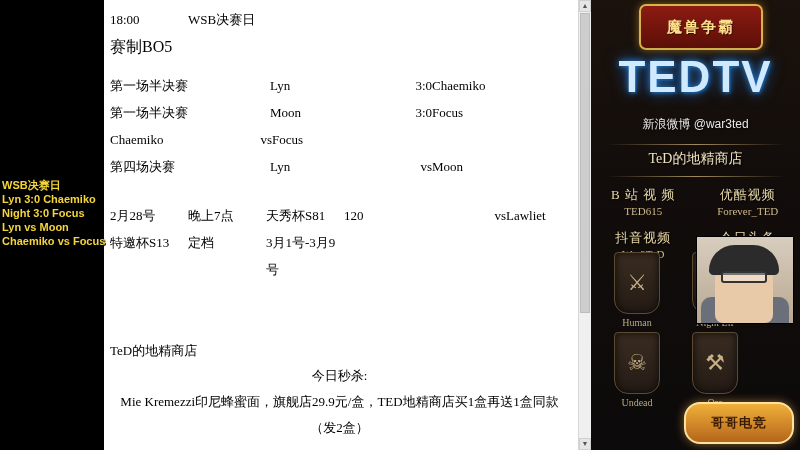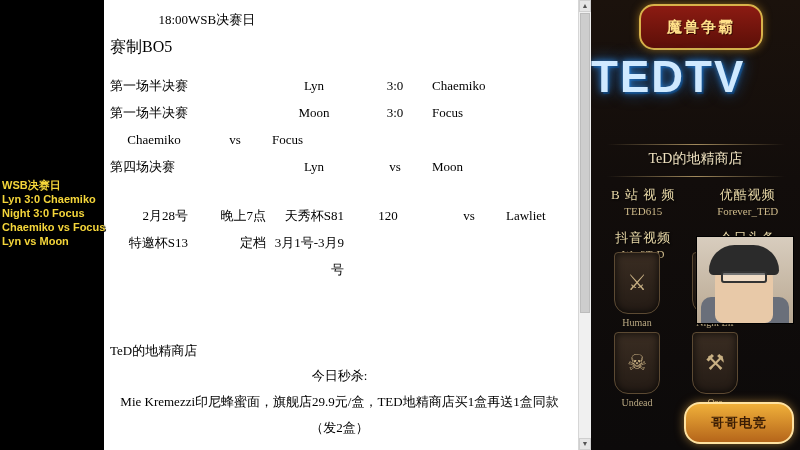"18:00" .time-col { text-align: right -> none }
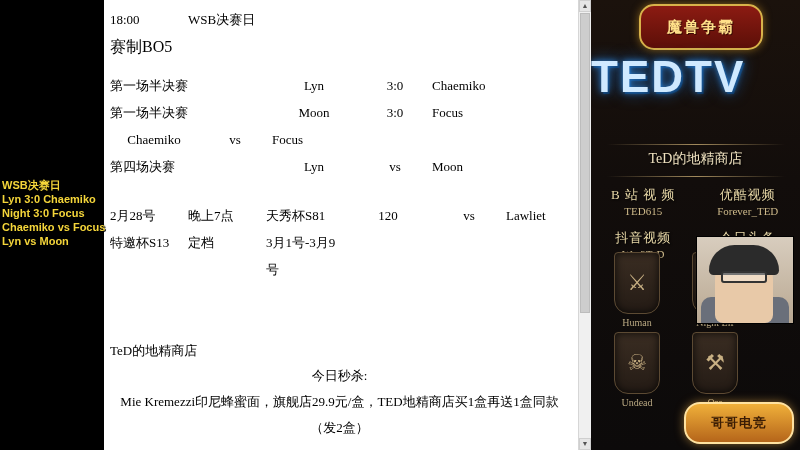"魔兽争霸" .wc3-banner { border-radius: 15px -> 7px }
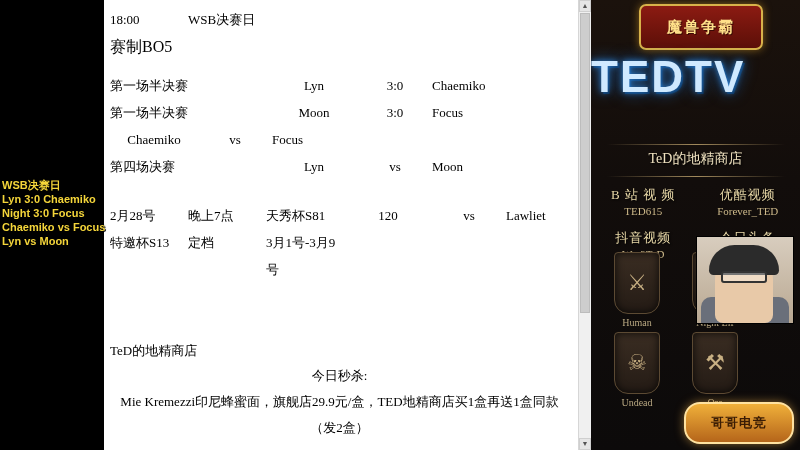"Lyn" .c-a { text-align: center -> left }
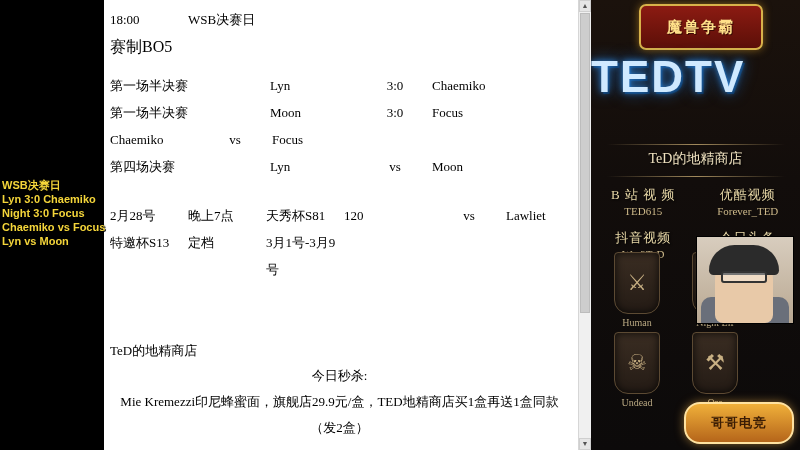"3:0" .c-score { text-align: center -> right }
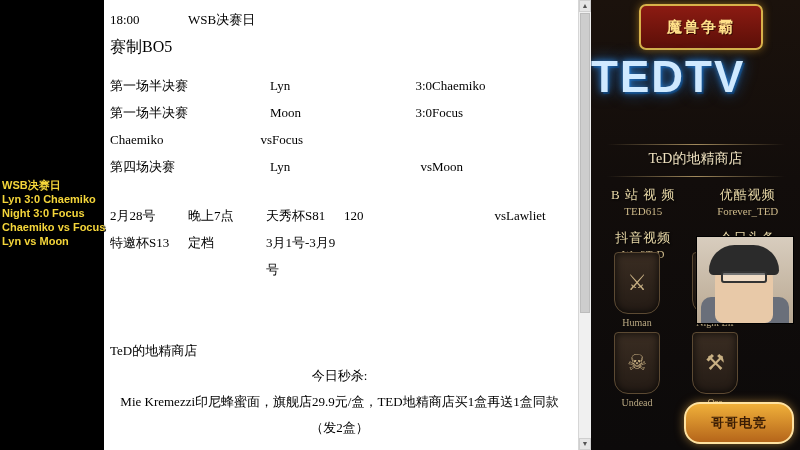"TEDTV" .tedtv { text-align: left -> center }
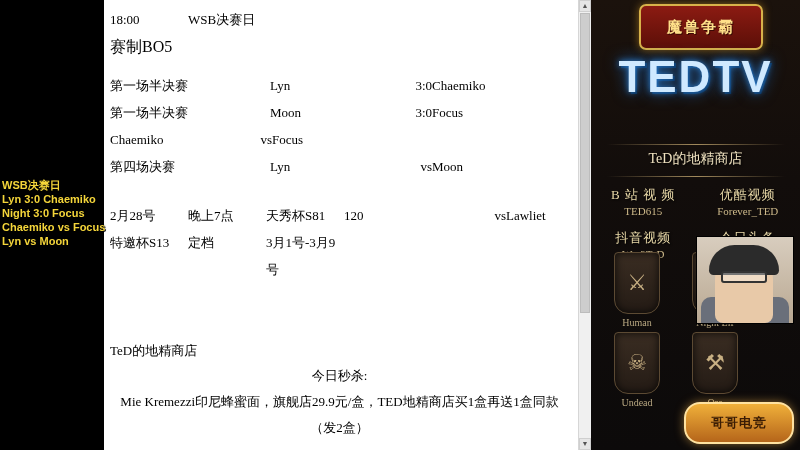"新浪微博 @war3ted" div.weibo { html: none -> <div>新浪微博 @war3ted</div> }
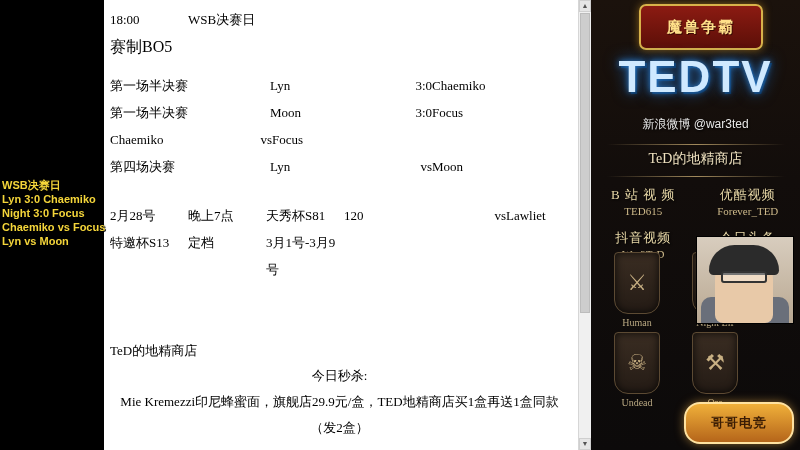"Chaemiko vs Focus" div { order: before "Lyn vs Moon" -> after "Lyn vs Moon" }
